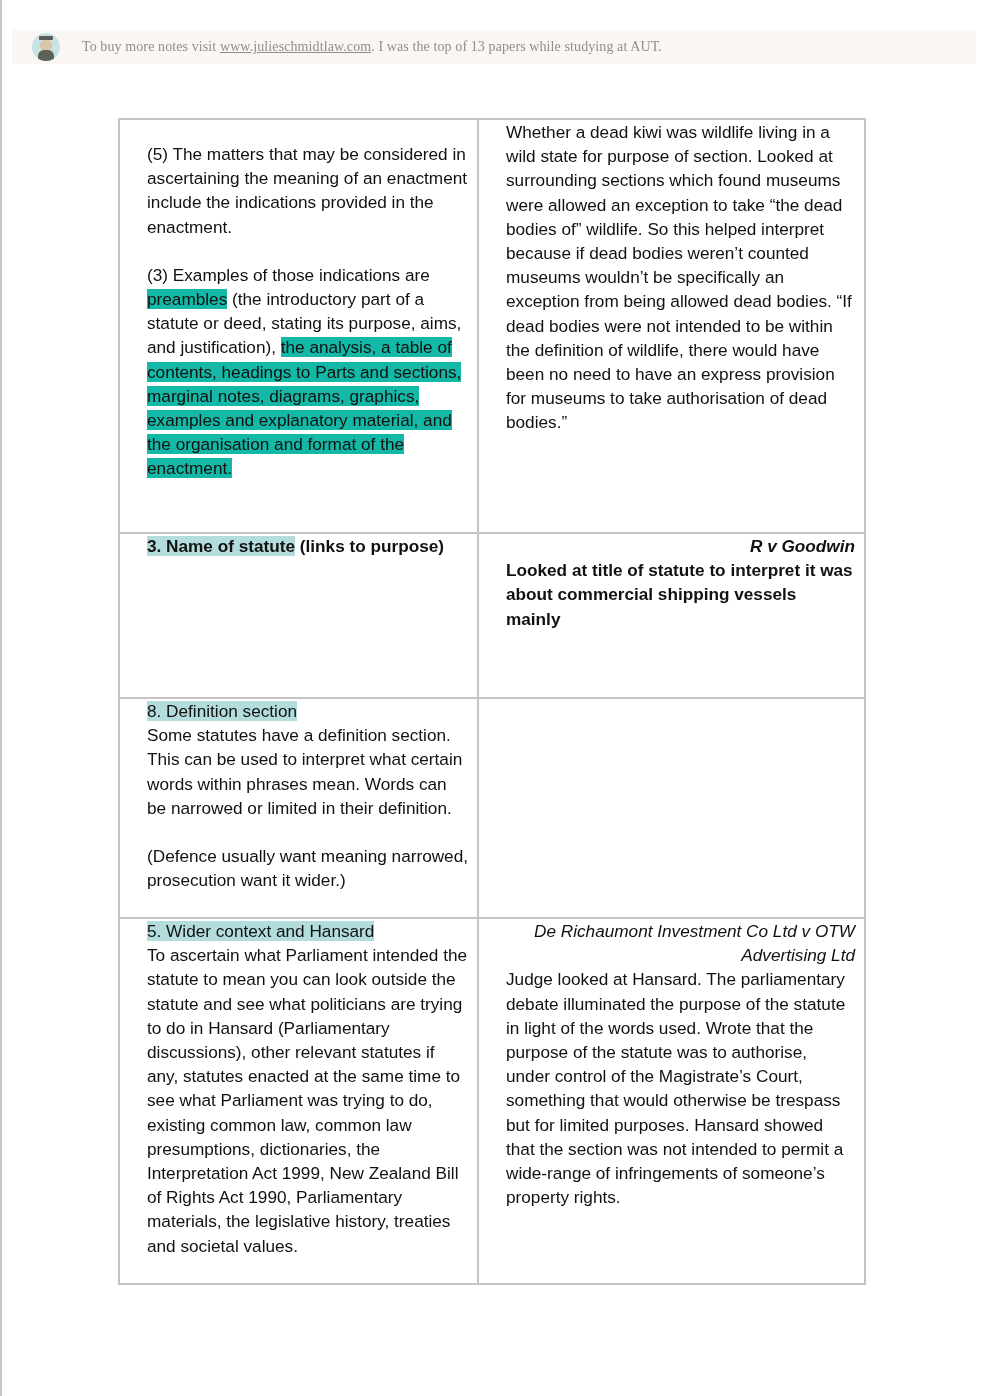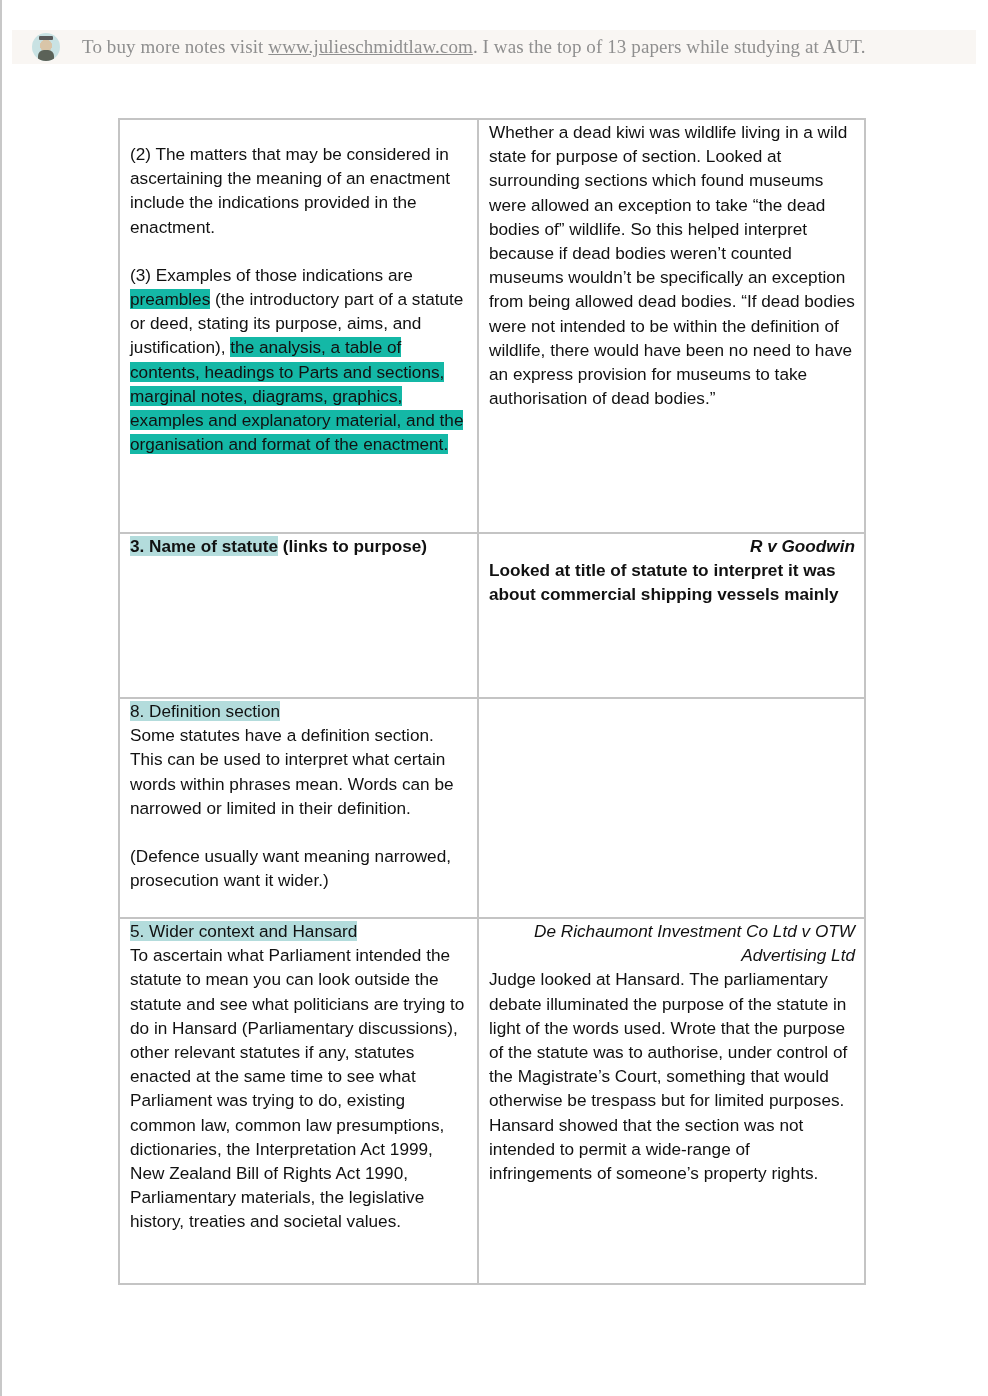"To buy more notes visit" .banner-text { font-size: 19px -> 14px }
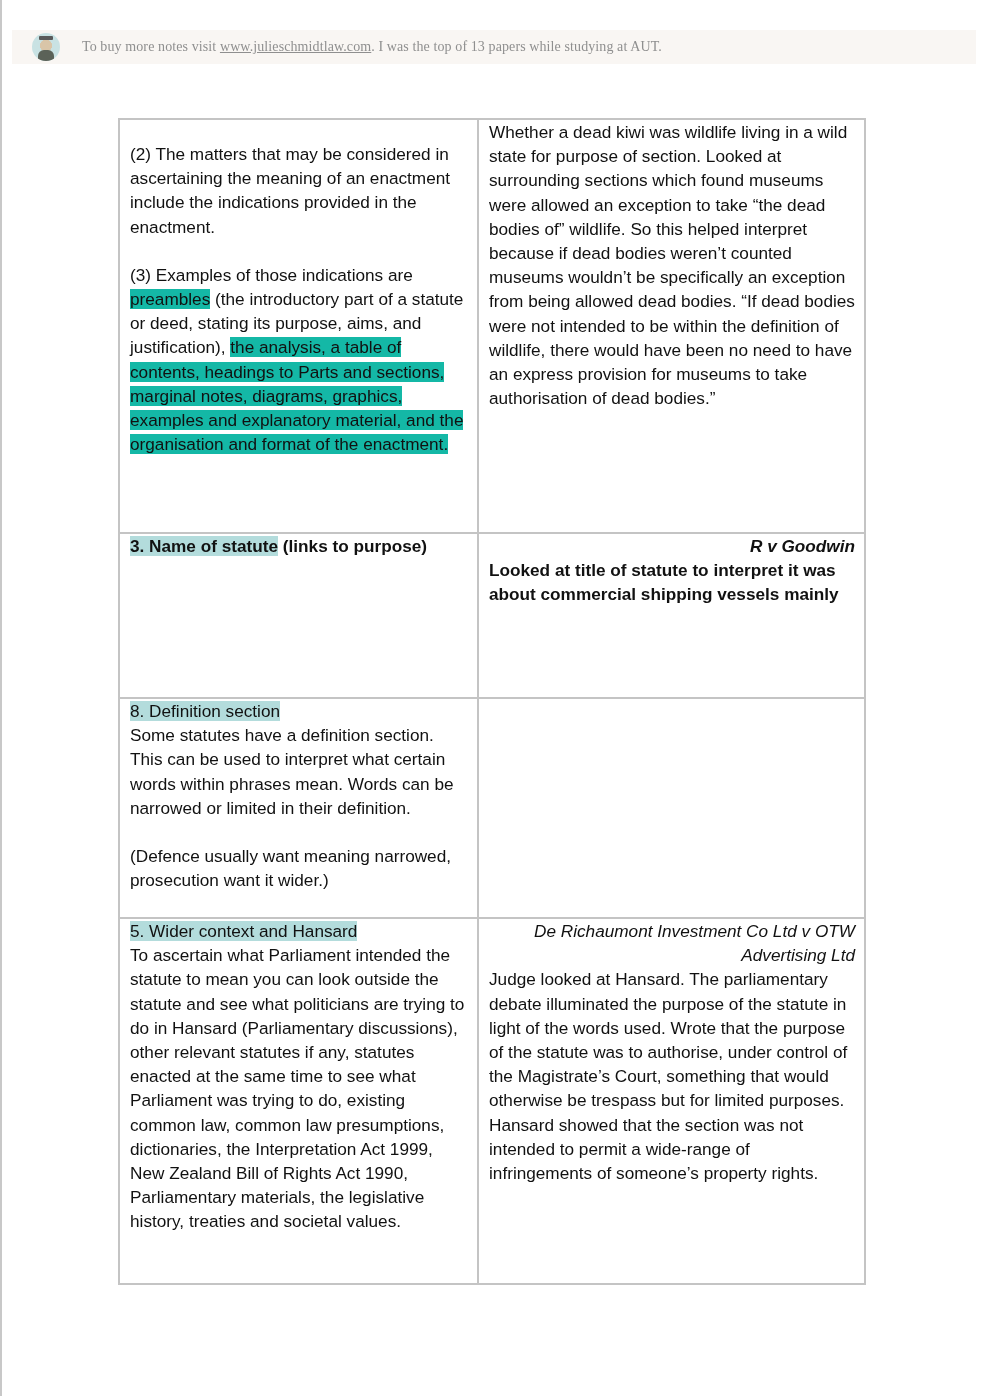"Whether a dead kiwi was" table.notes td { padding: 0 9px 0 10px -> 0 9px 0 27px }
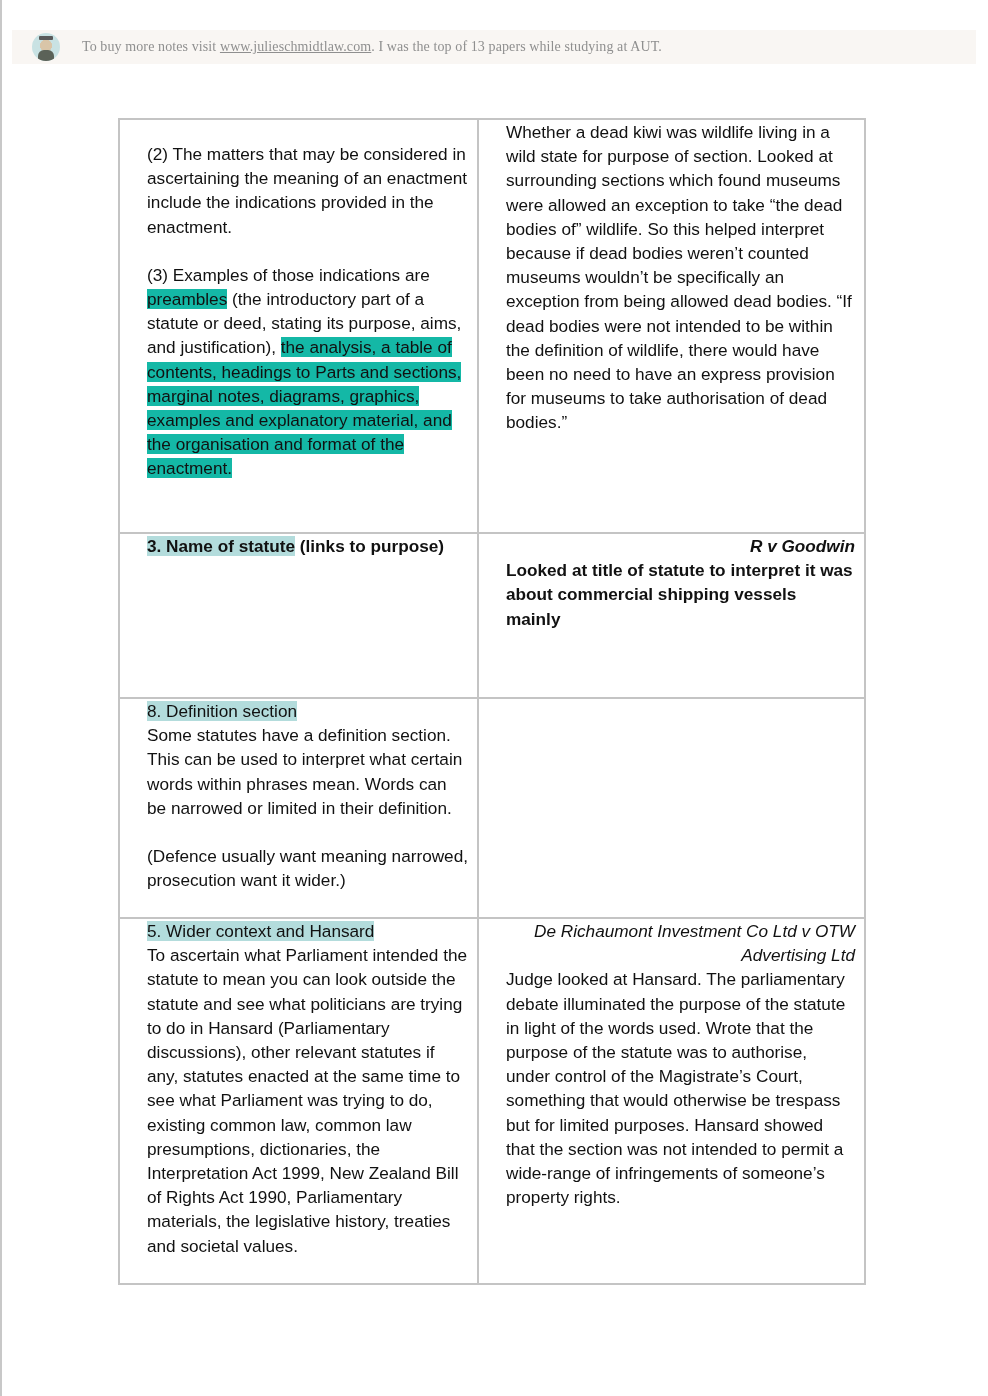"(2) The matters that may" p { text: 2 -> 5 }
